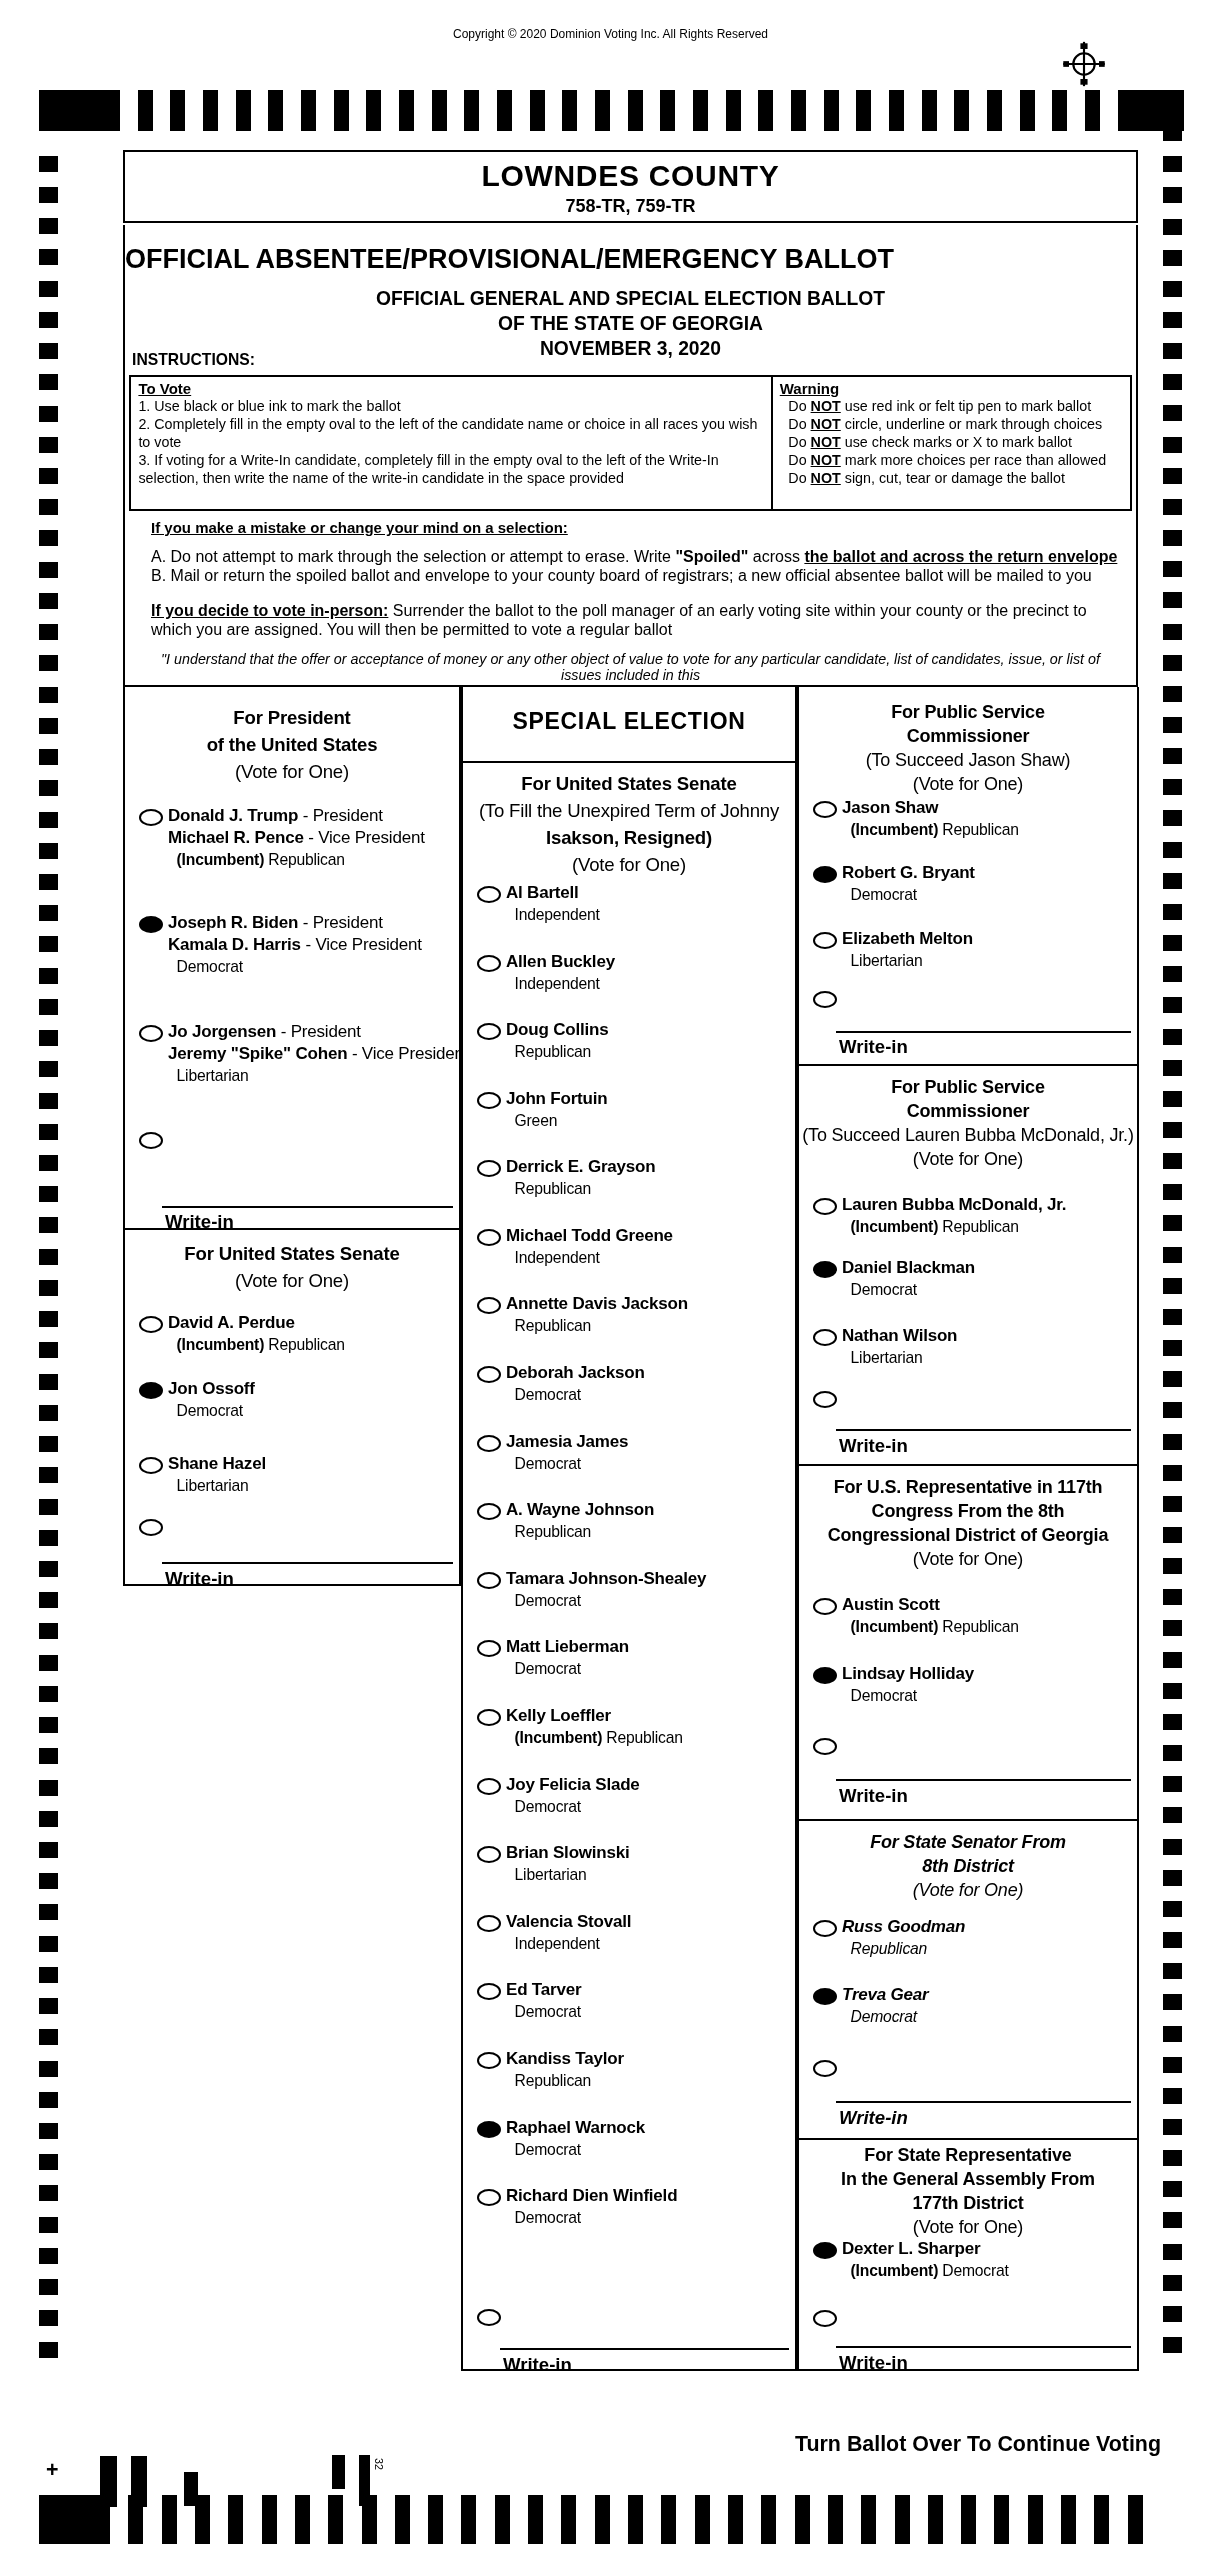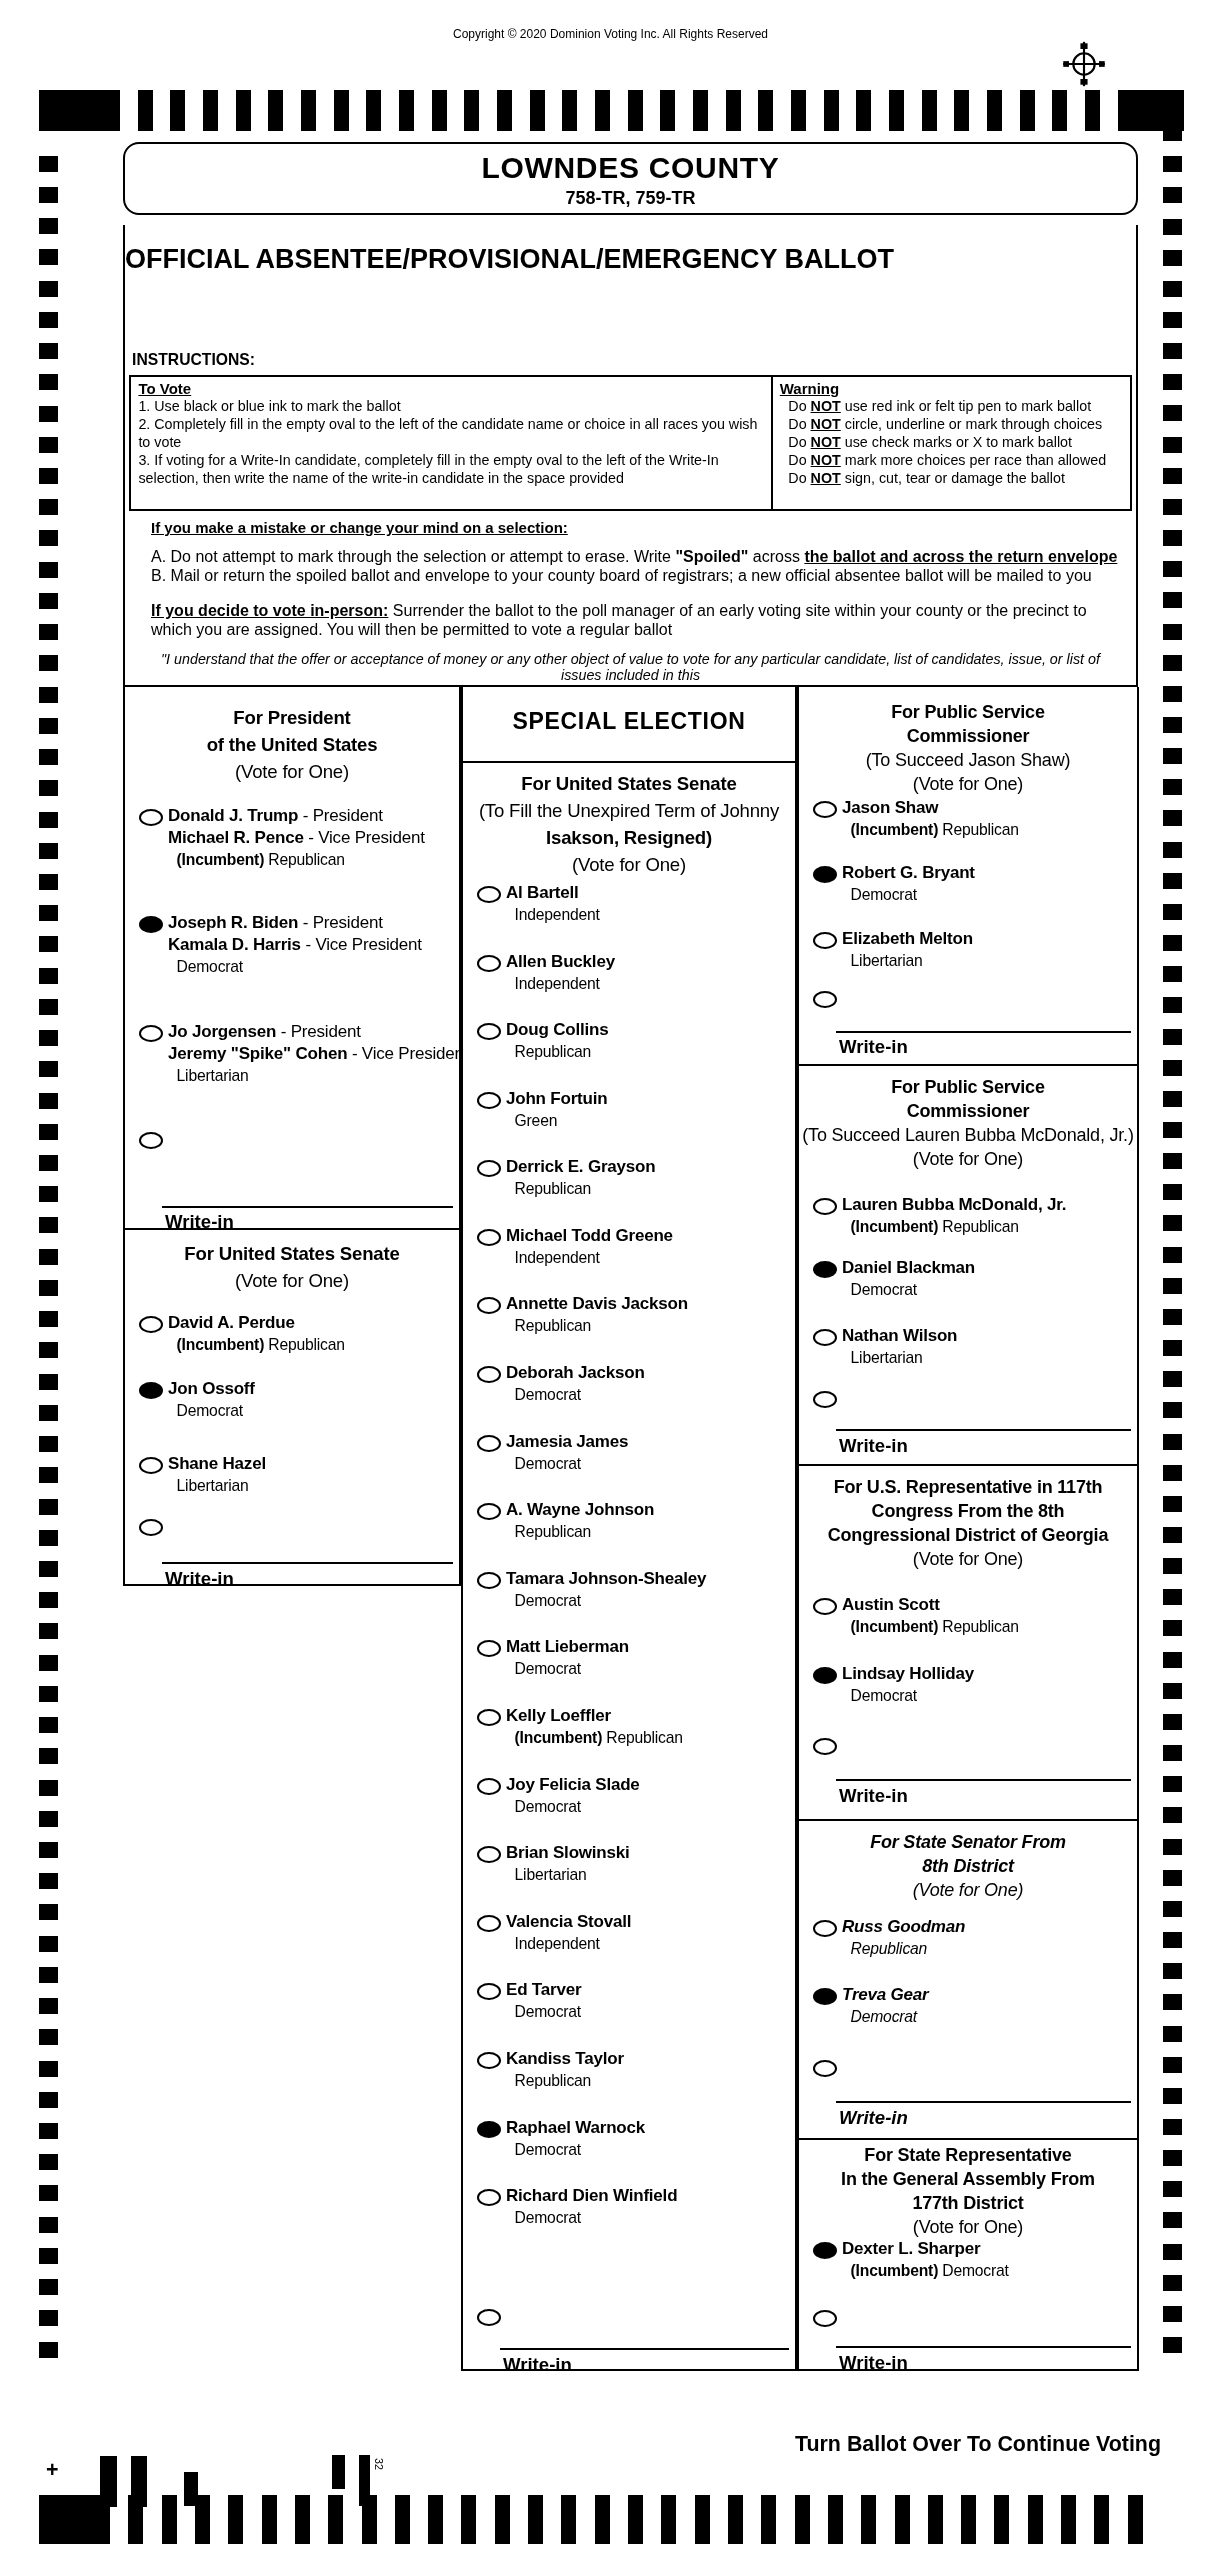"LOWNDES COUNTY" div.hbox { border-radius: 16px -> none; top: 142px -> 150px }
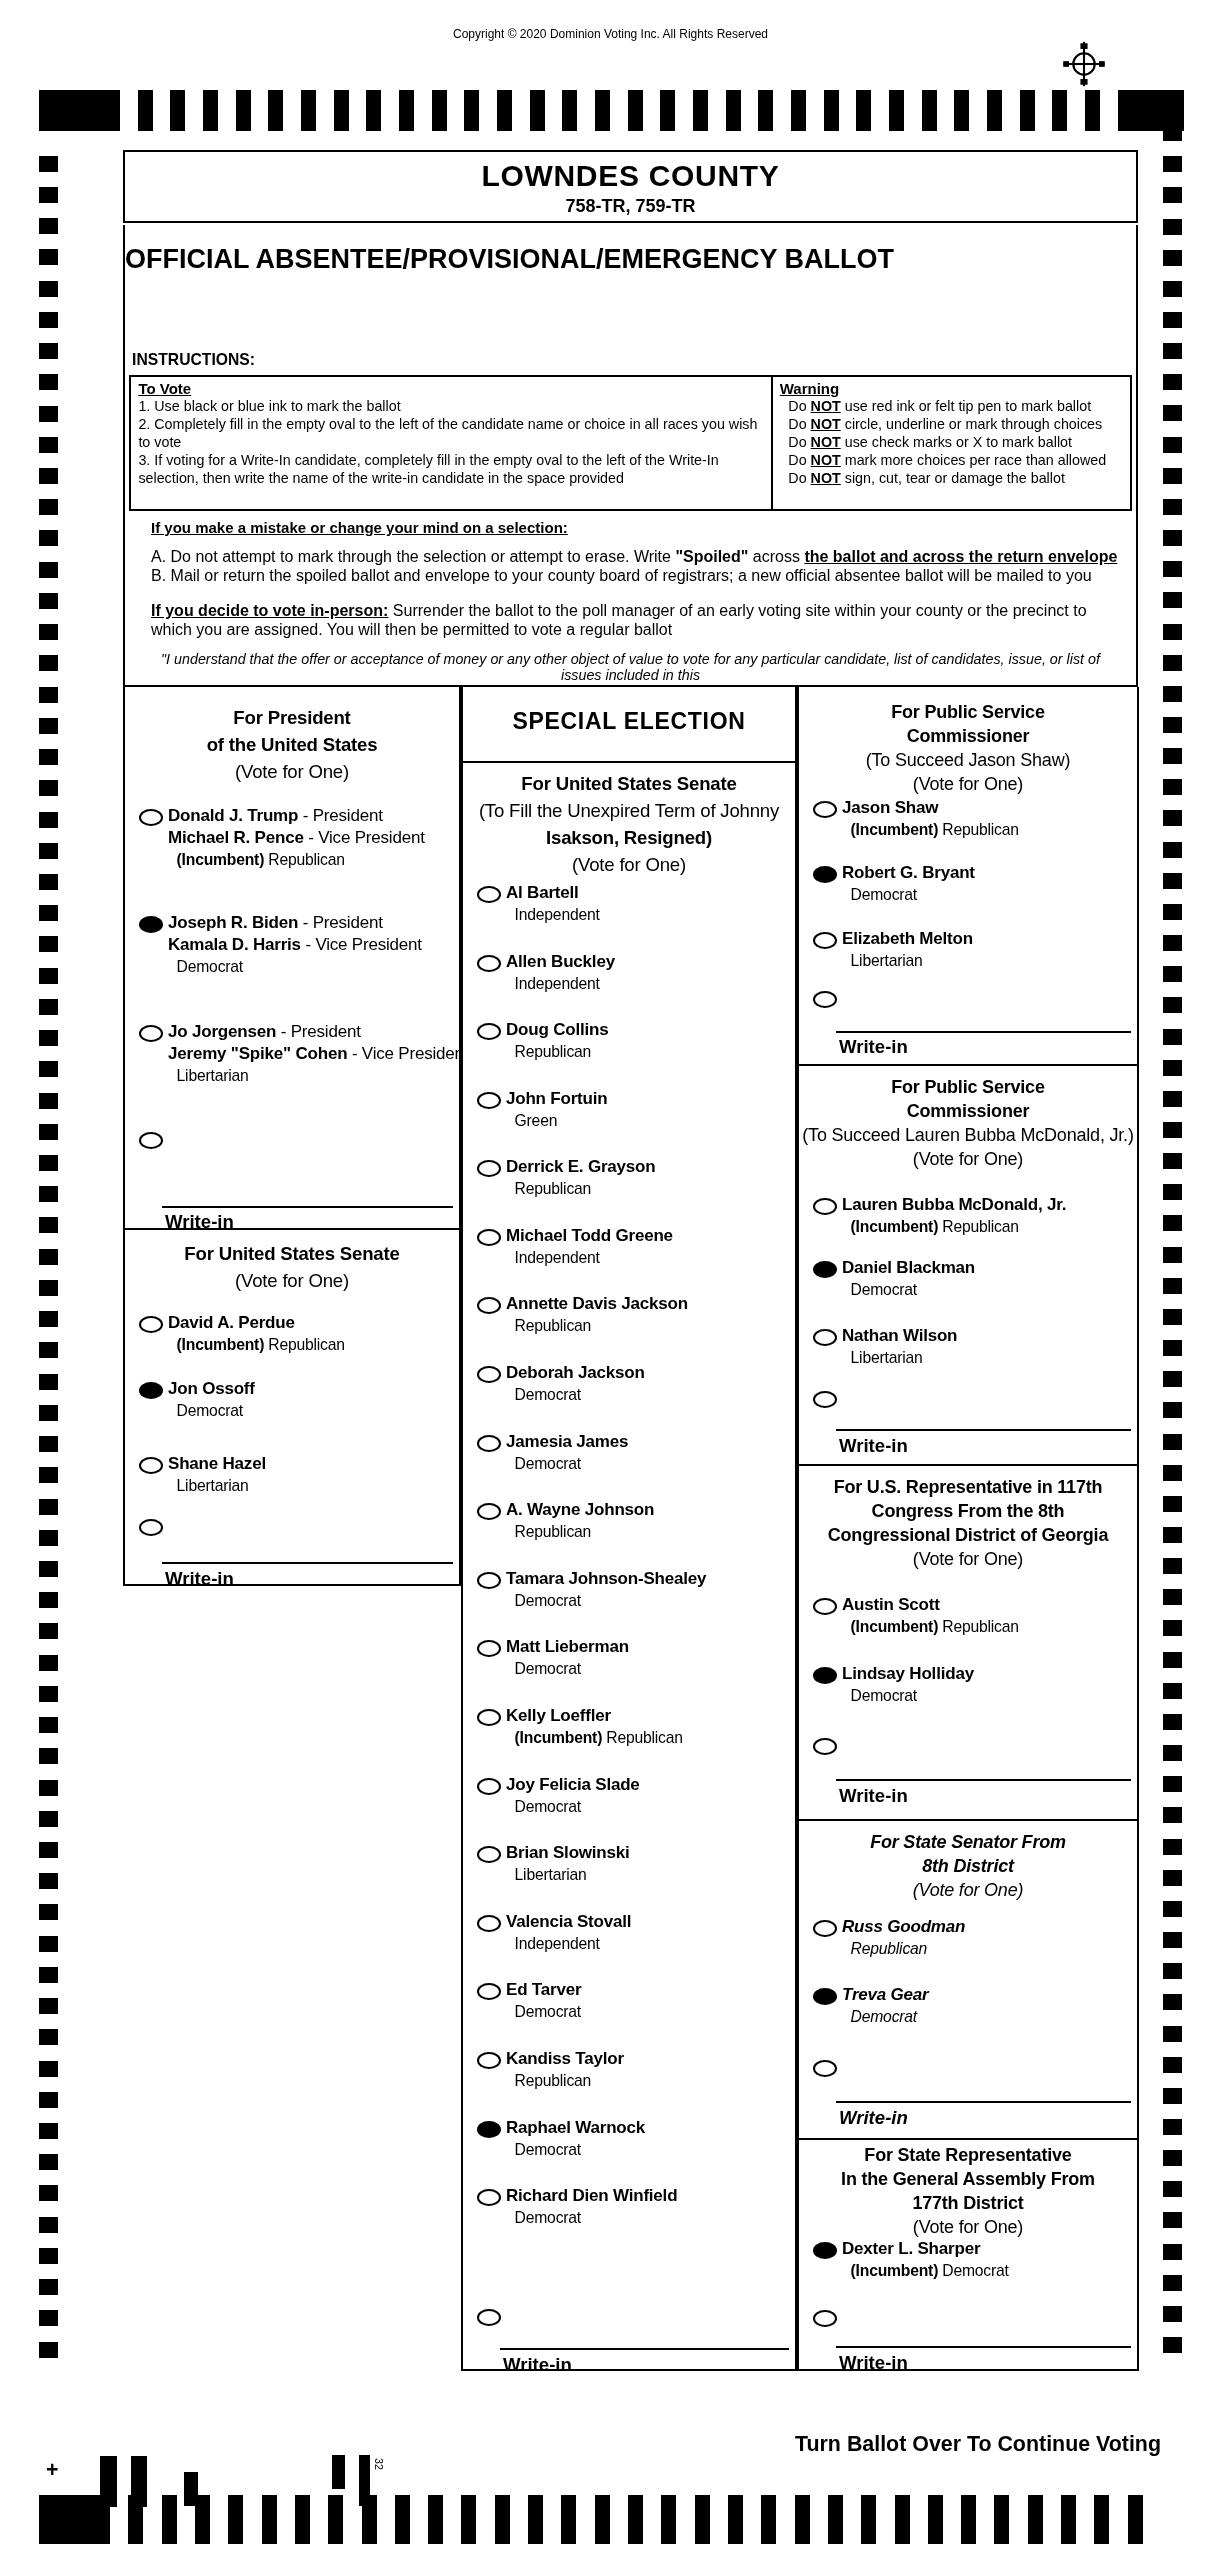"OFFICIAL GENERAL AND SPECIAL ELECTION" div.abs { html: none -> <div> <div>OFFICIAL GENERAL AND SPECIAL ELECTION BALLOT</div> <div>OF THE STATE OF GEORGIA</div> <div>NOVEMBER 3, 2020</div> </div> }
